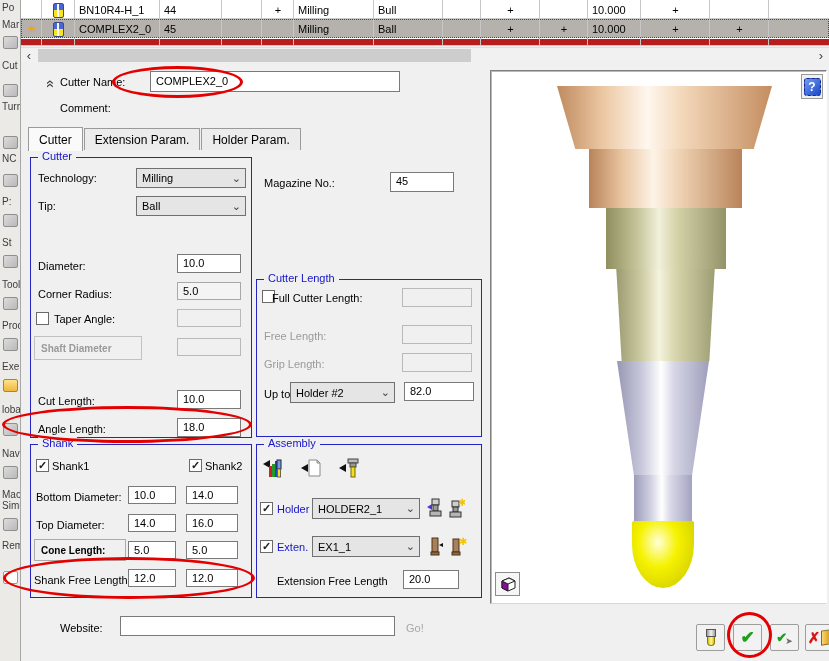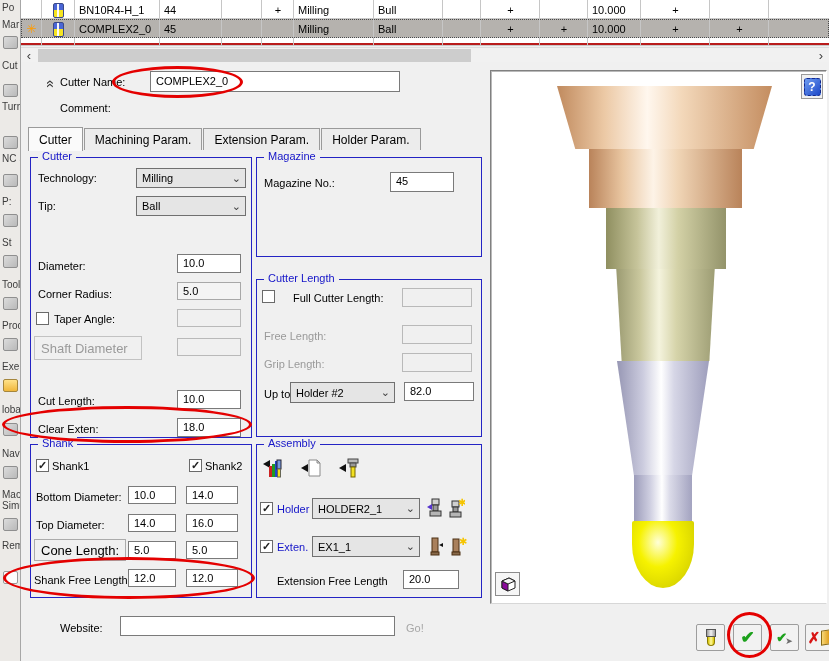"BN10R4-H_1" .tool-table { border-bottom: 3px solid #b91c1c -> 7px solid #b91c1c }
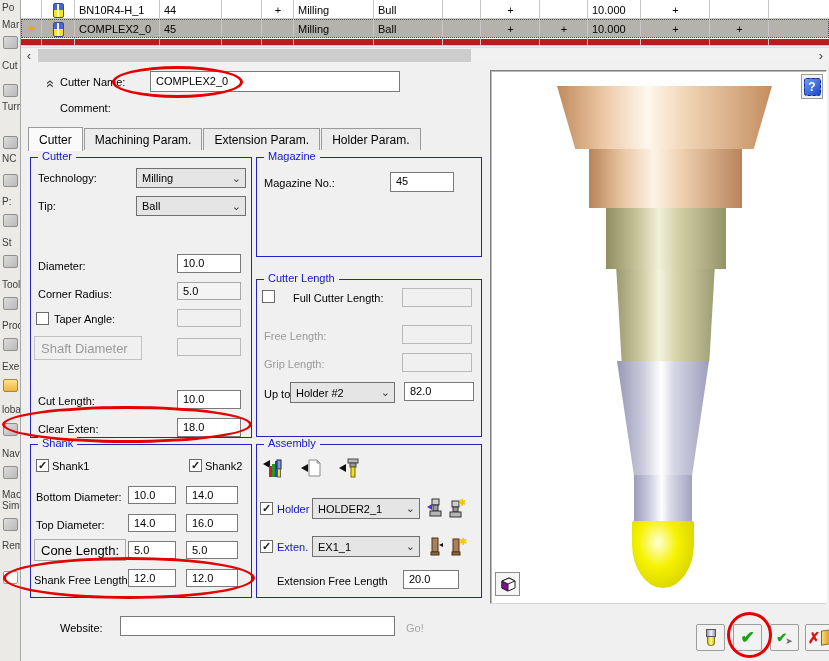"Machining Param." div.tab { html: <div>Machining Param.</div> -> none }
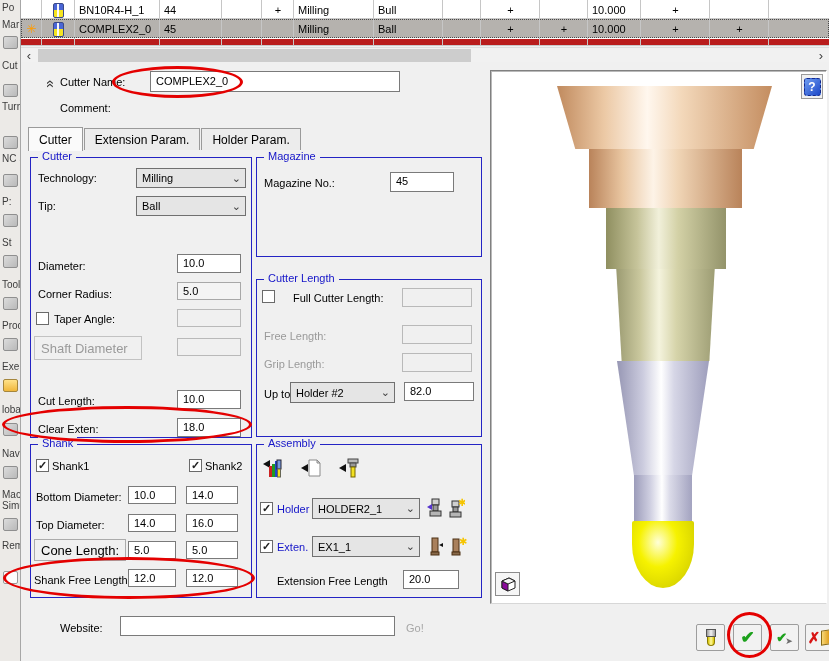"Magazine" div.gbox { html: <div> <div>Magazine</div> </div> -> none }
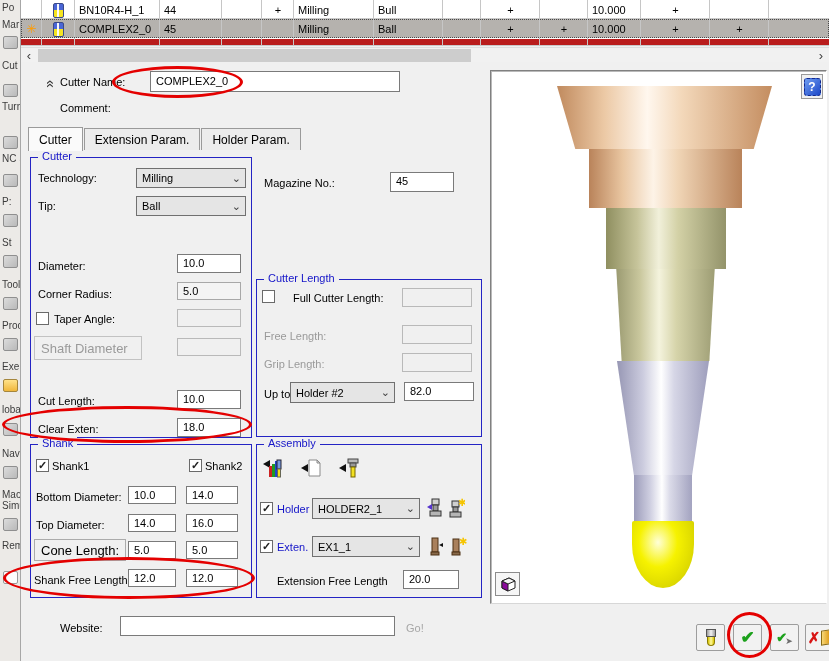"Full Cutter Length:" div.lbl { left: 272px -> 251px }
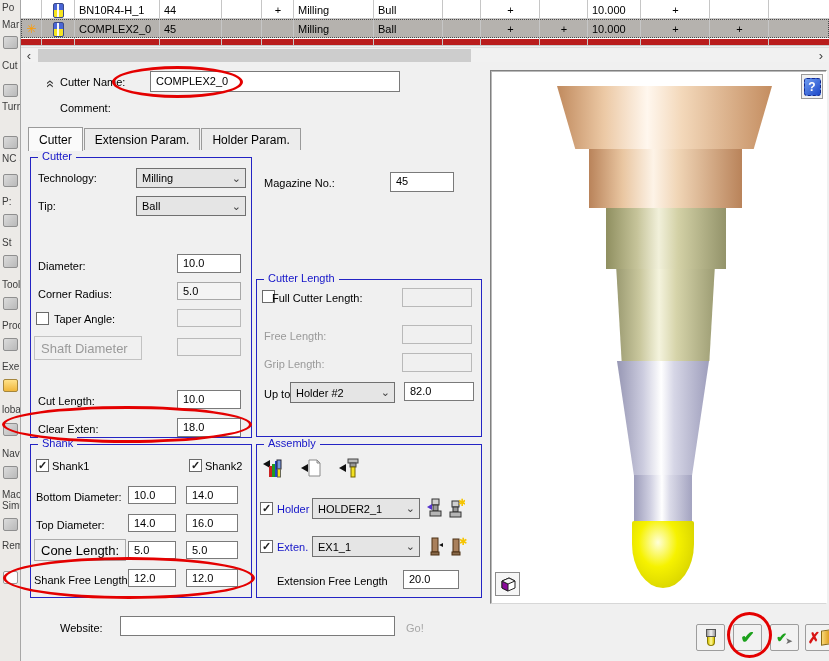"Shaft Diameter" .btnish { font-size: 13px -> 10px; font-weight: none -> bold }
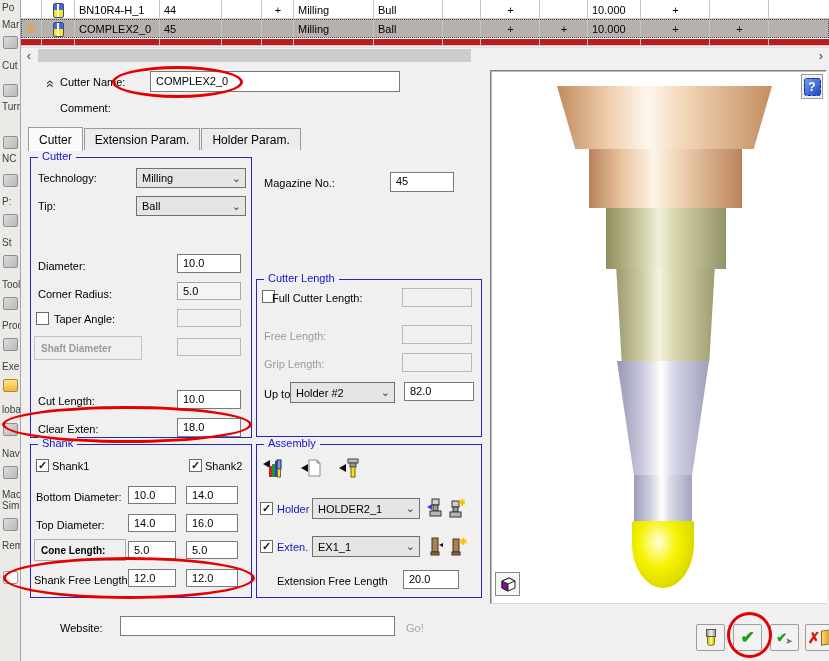"Clear Exten:" div.lbl { text: Clear Exten -> Angle Length }
